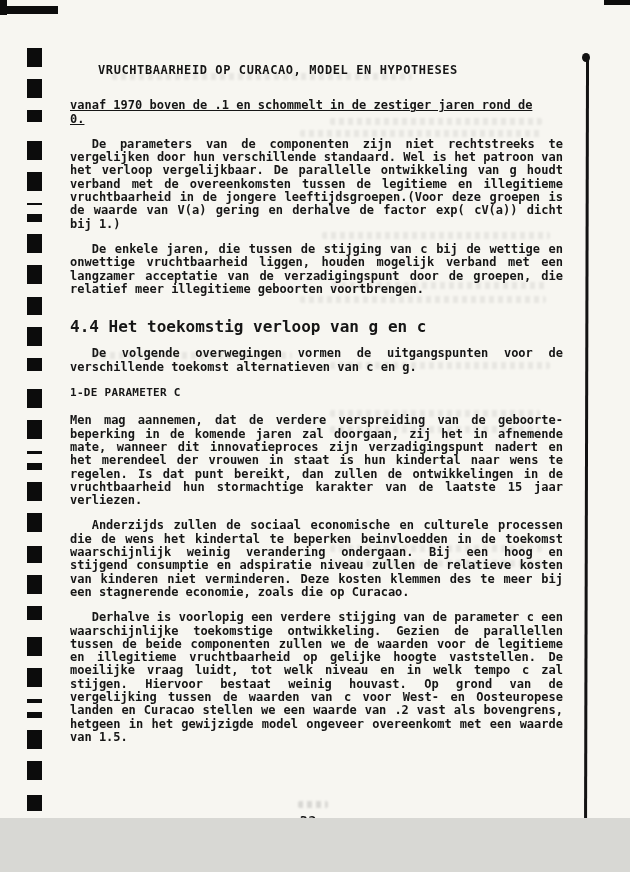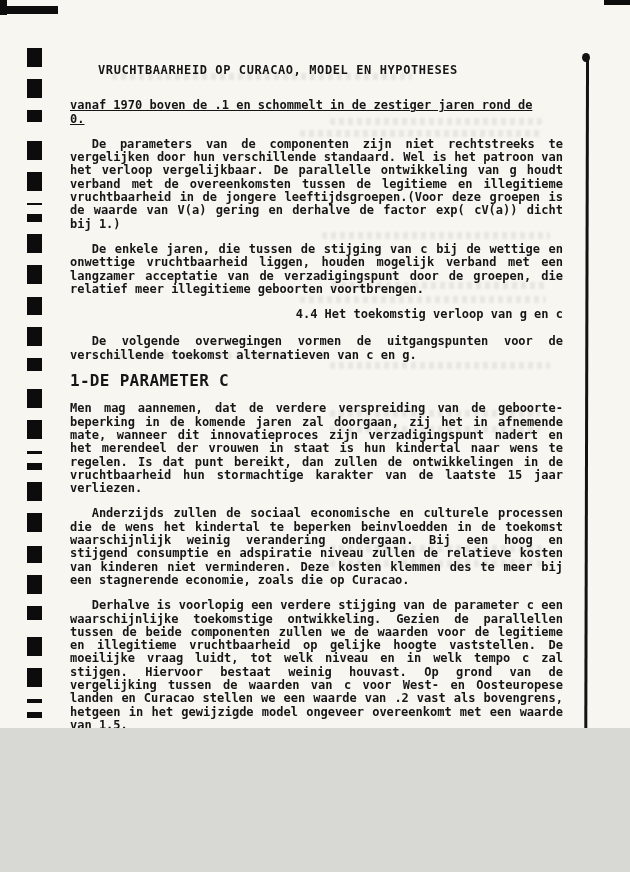"VRUCHTBAARHEID OP CURACAO, MODEL EN" .page { height: 728px -> 818px }
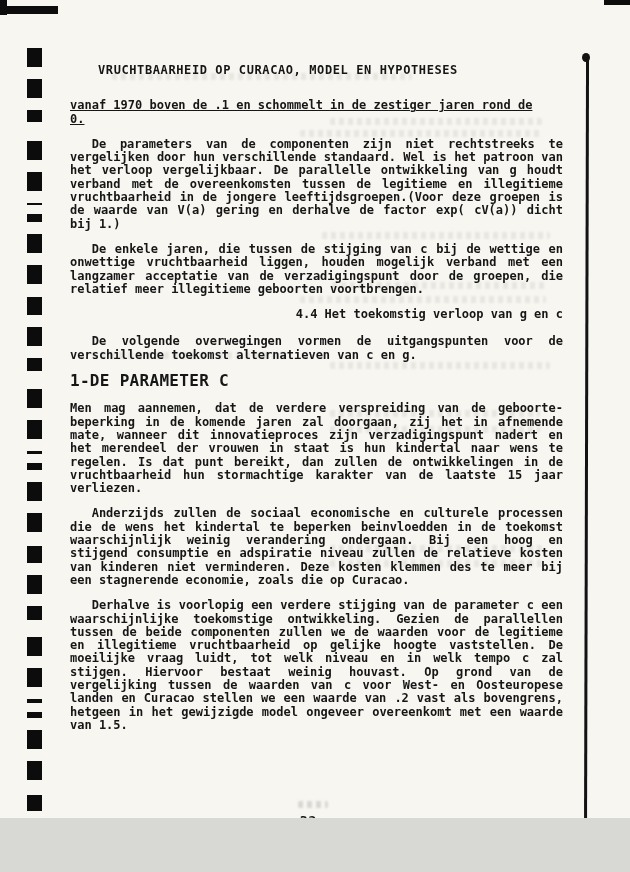"4.4 Het toekomstig verloop van" .sec-heading { font-size: 12px -> 16px; margin: 12px 0 14px -> 24px 0 14px; text-align: right -> none }
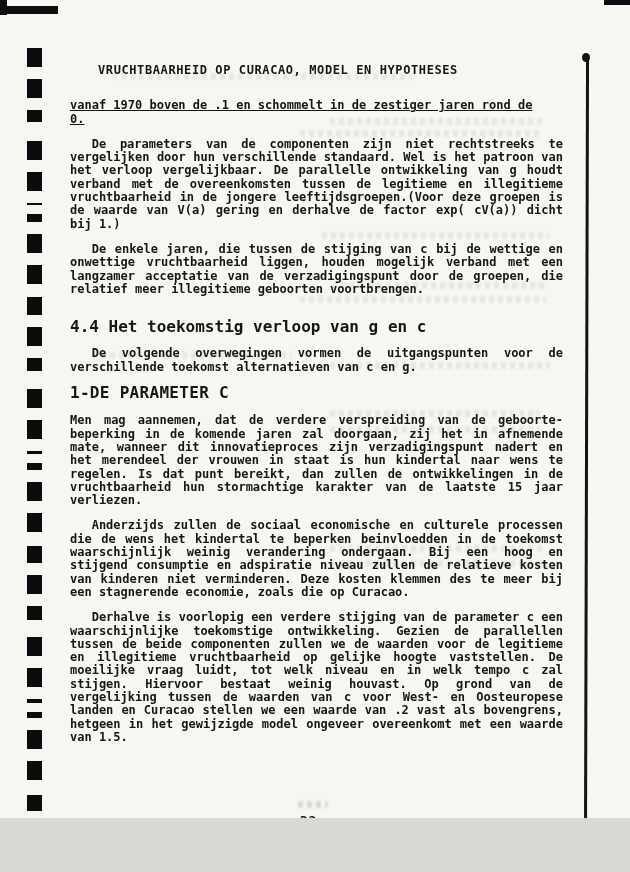"1-DE PARAMETER C" .sub-heading { font-size: 16px -> 11px }
